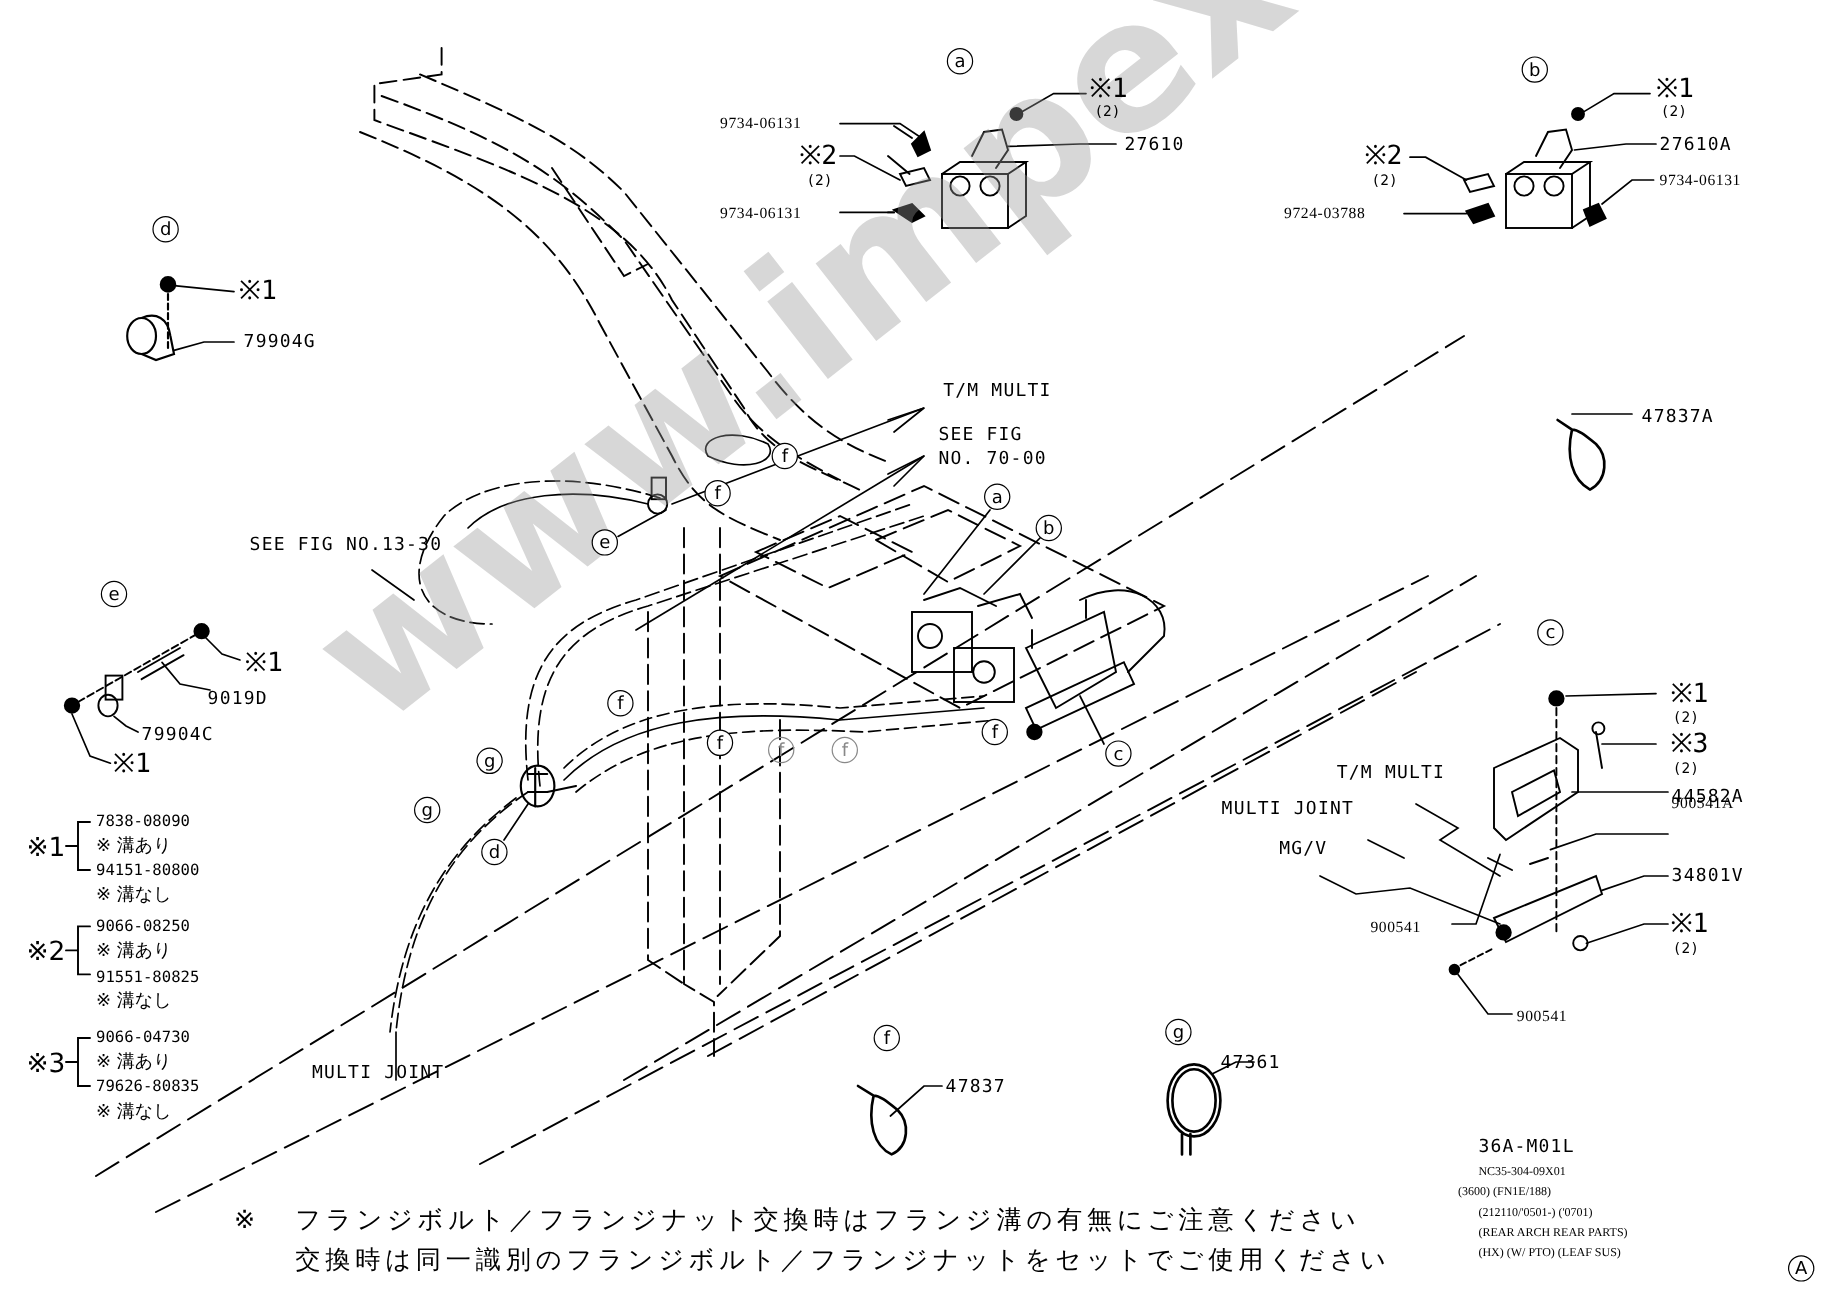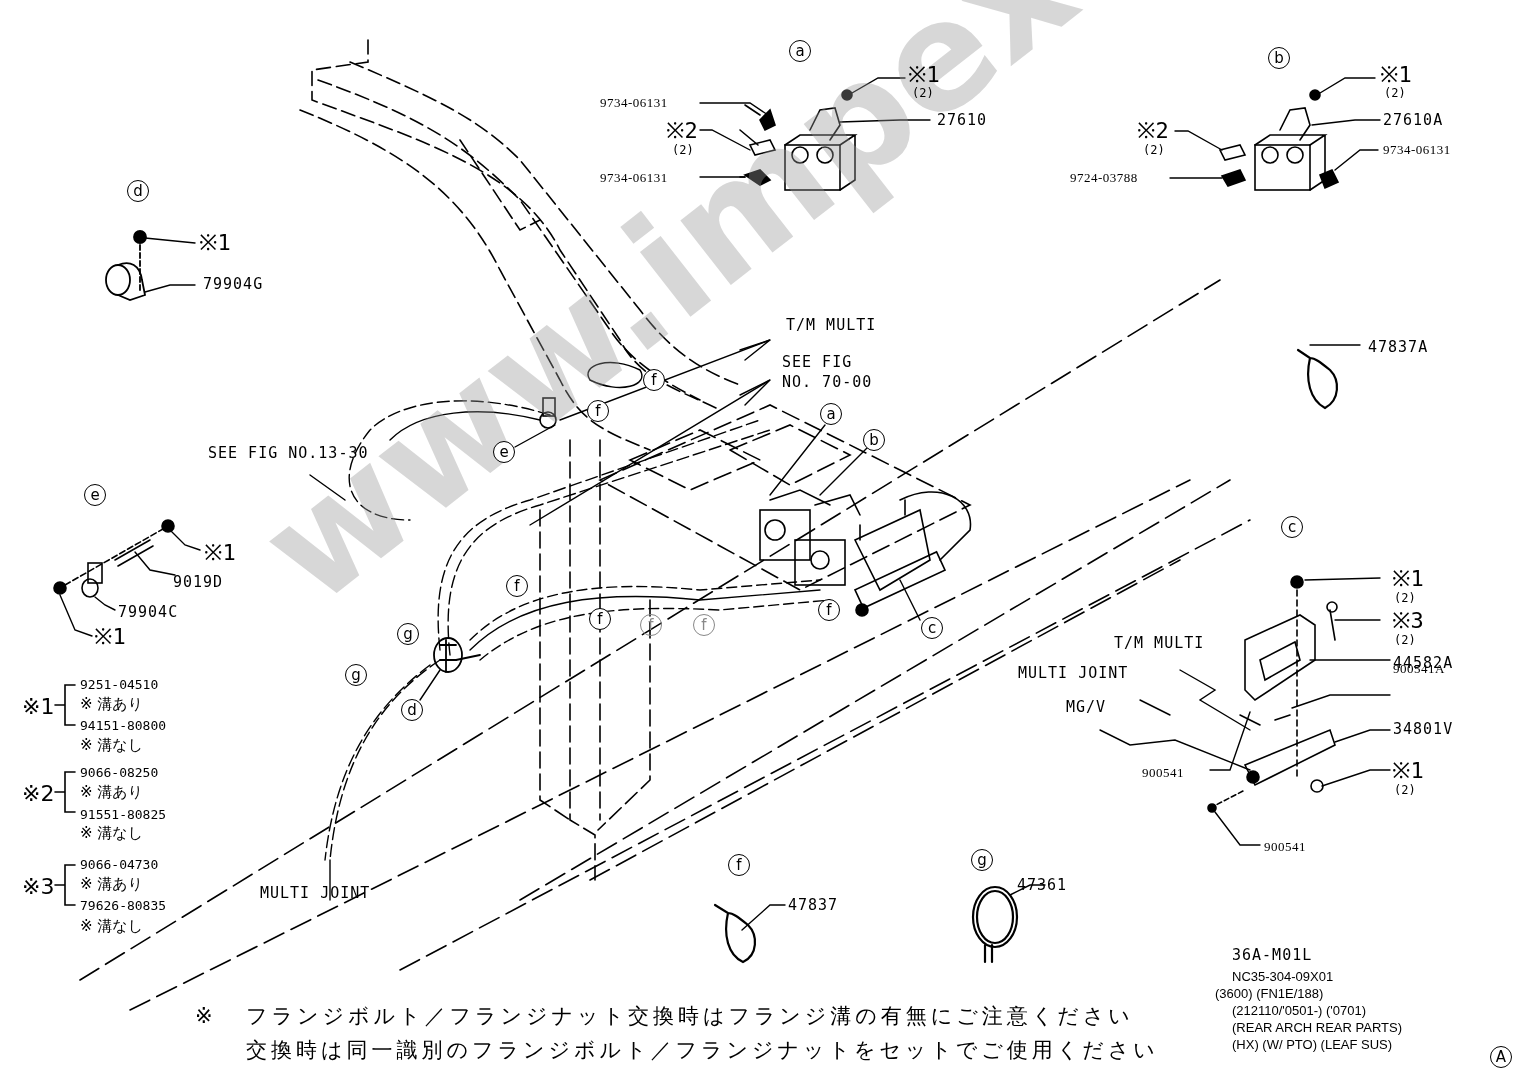"9251-04510" div.legend-code { text: 9251-04510 -> 7838-08090 }
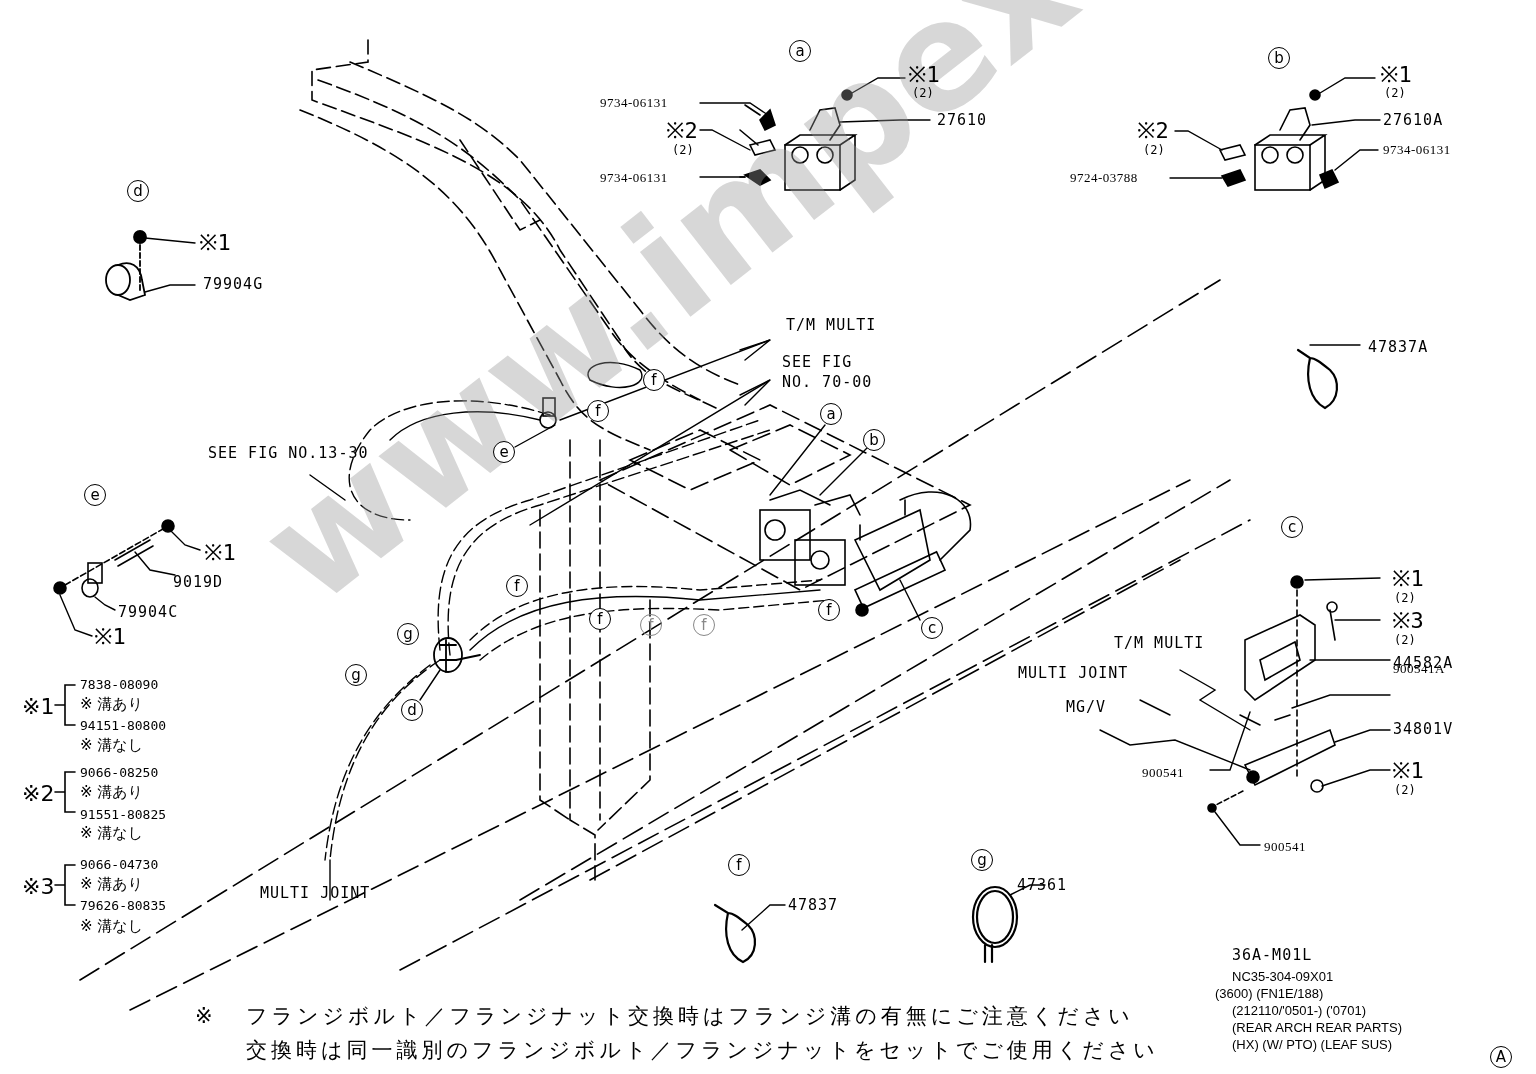"NC35-304-09X01" .info { font-family: Liberation Sans, sans-serif -> Liberation Serif, serif; font-size: 13px -> 10px }
